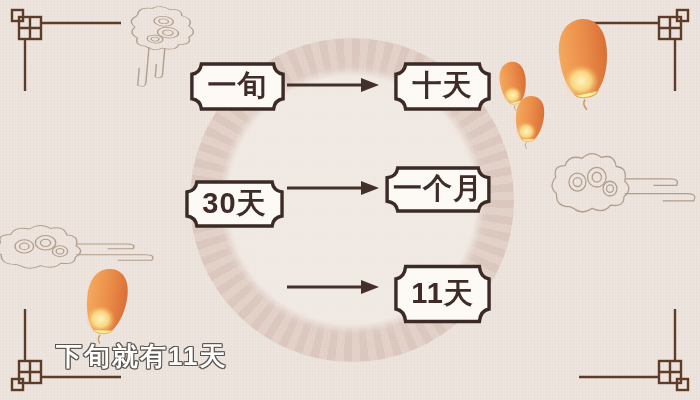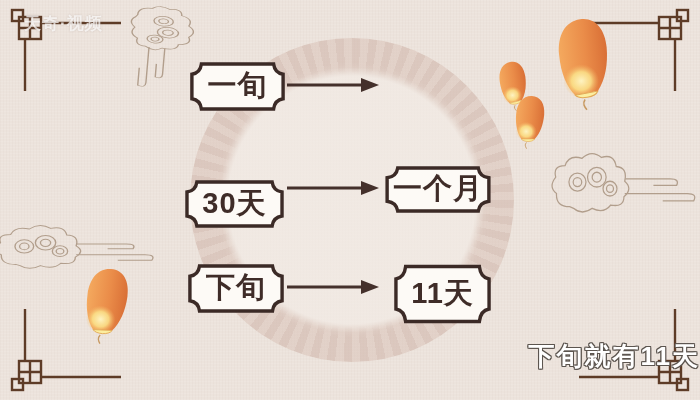"天奇·视频" div.watermark { html: <div>天奇·视频</div> -> none }
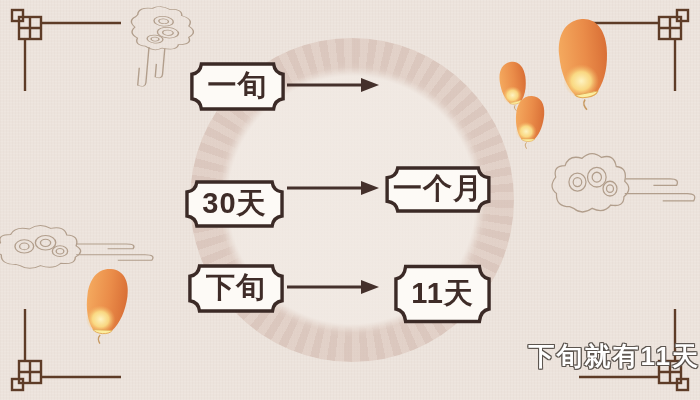"十天" div.box { html: none -> <div> <svg> <path></path> </svg> <span>十天</span> </div> }
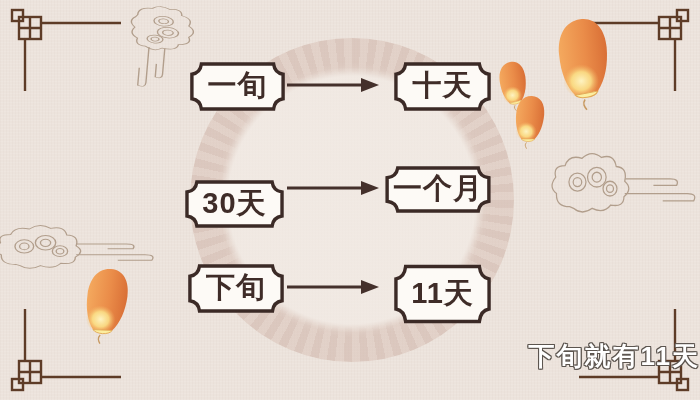"下旬" div.box { html: <div> <svg> <path></path> </svg> <span>下旬</span> </div> -> none }
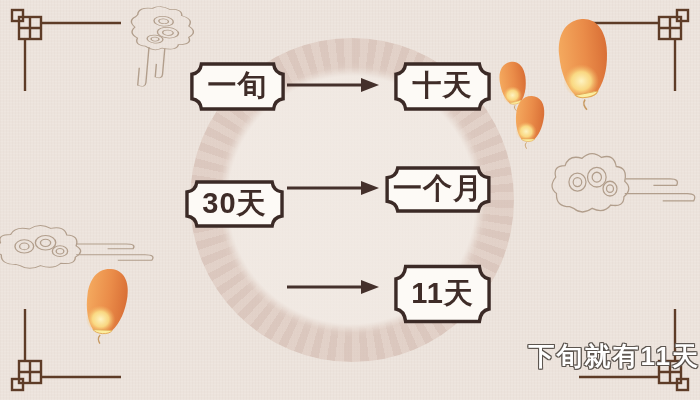"下旬就有11天" .subtitle { text-align: right -> left }
